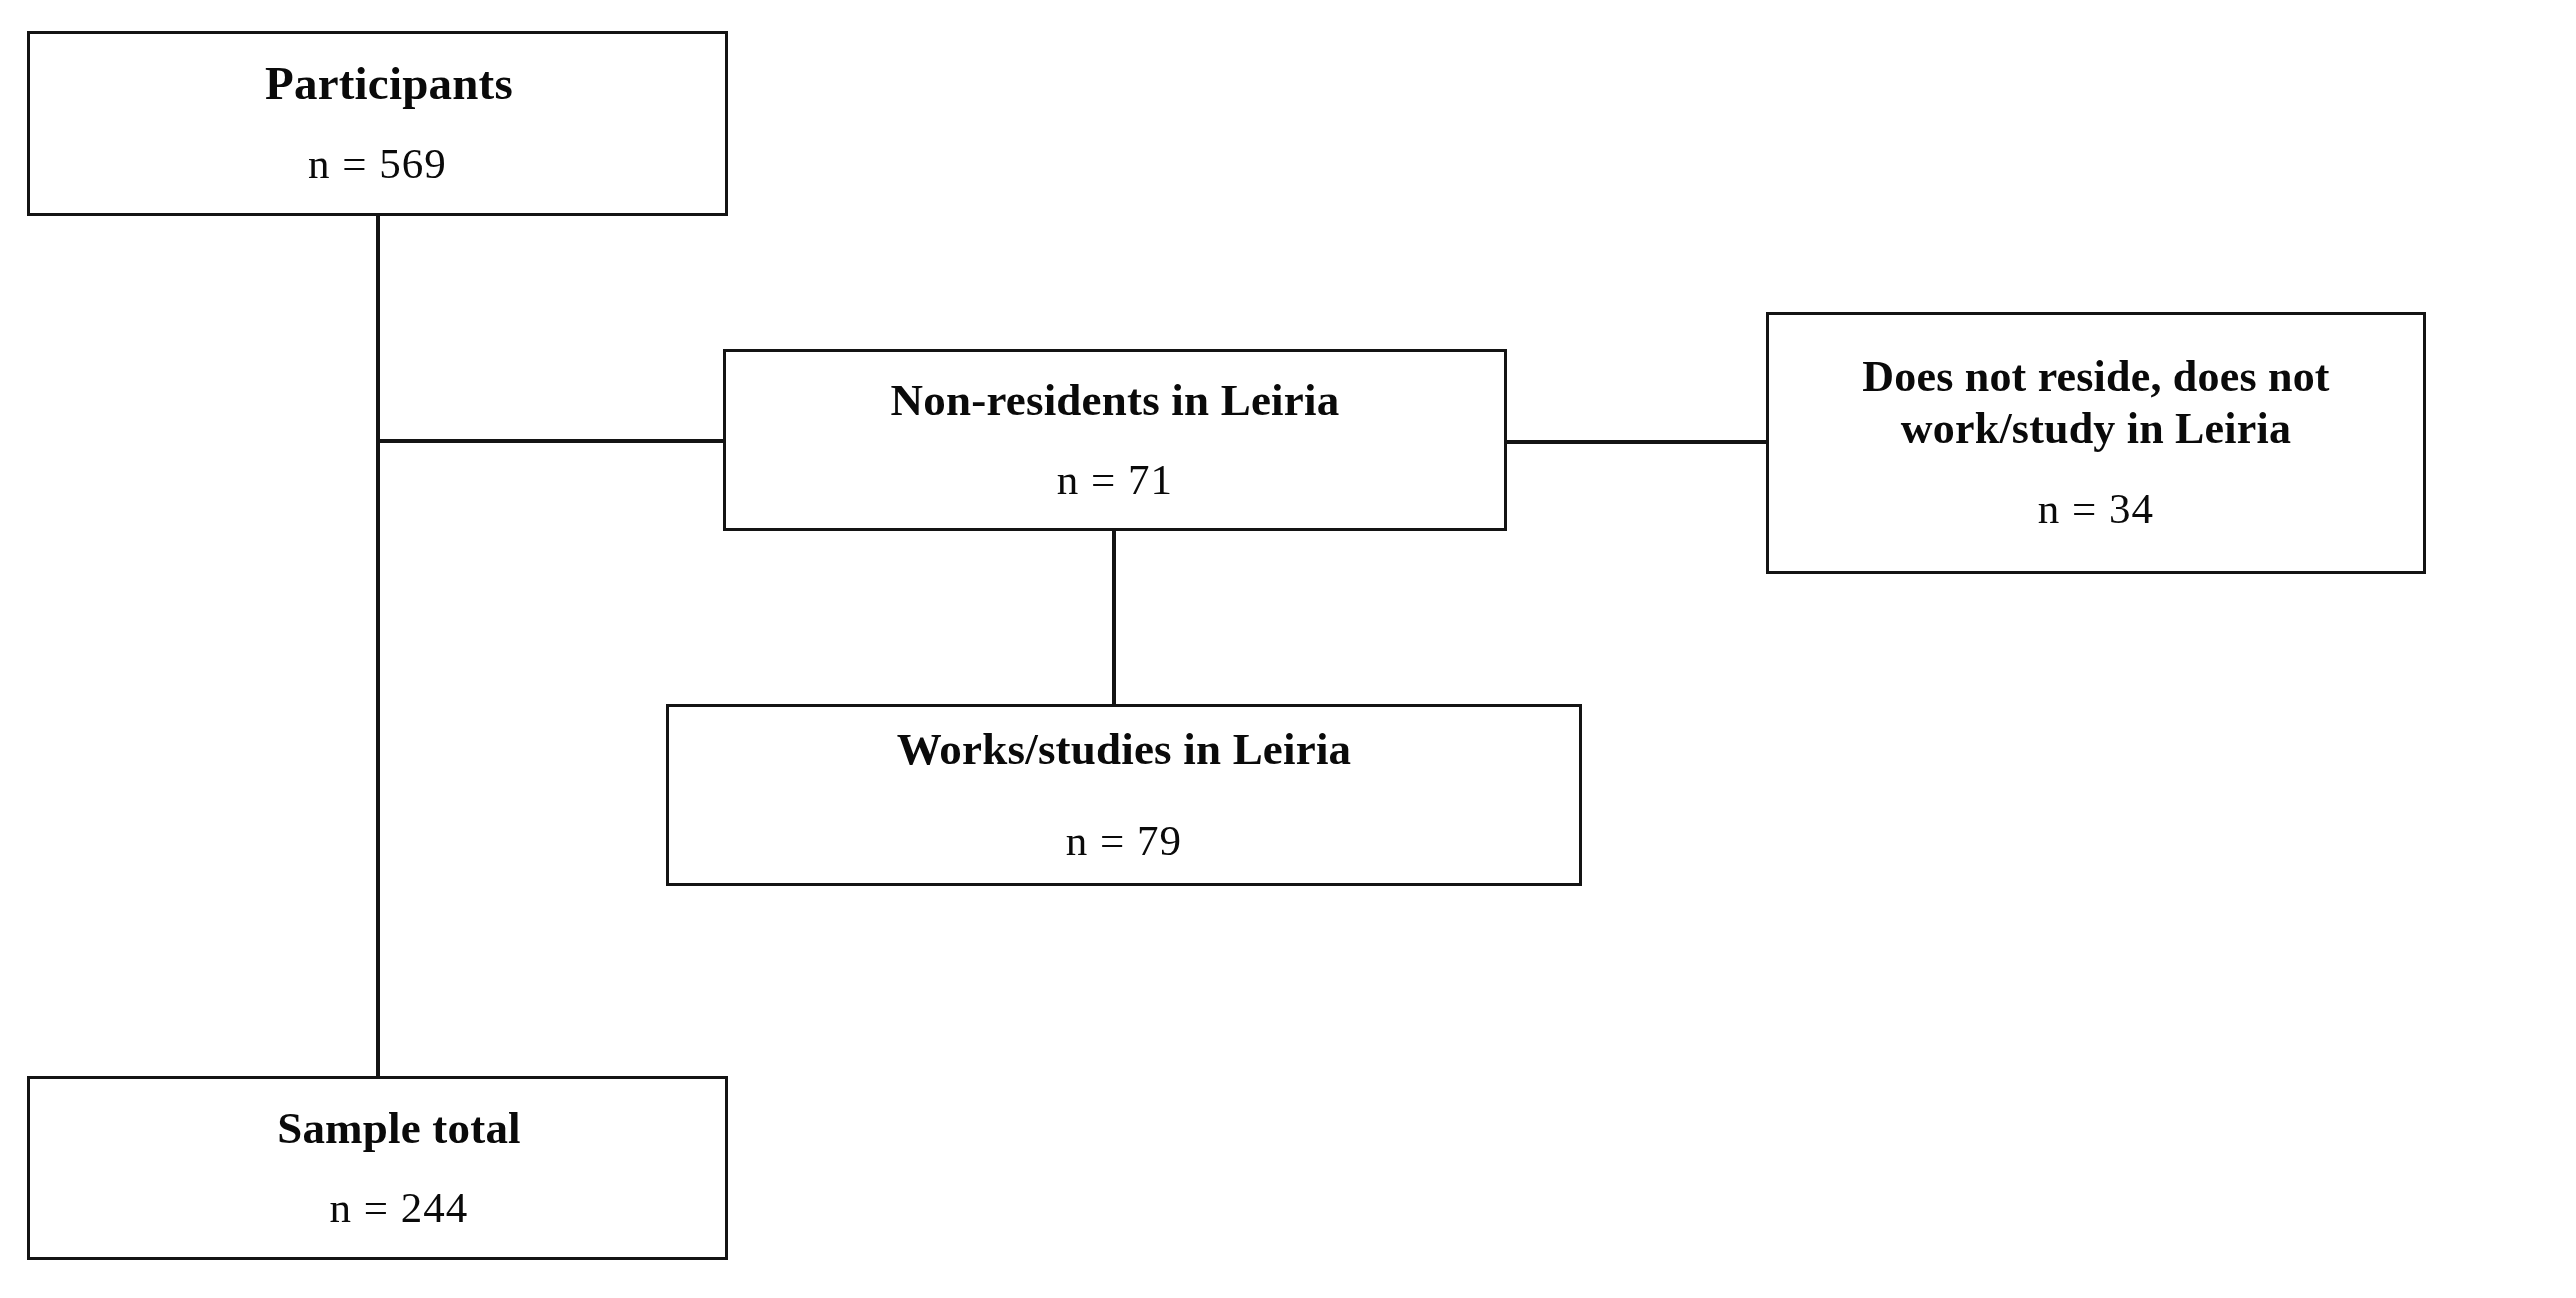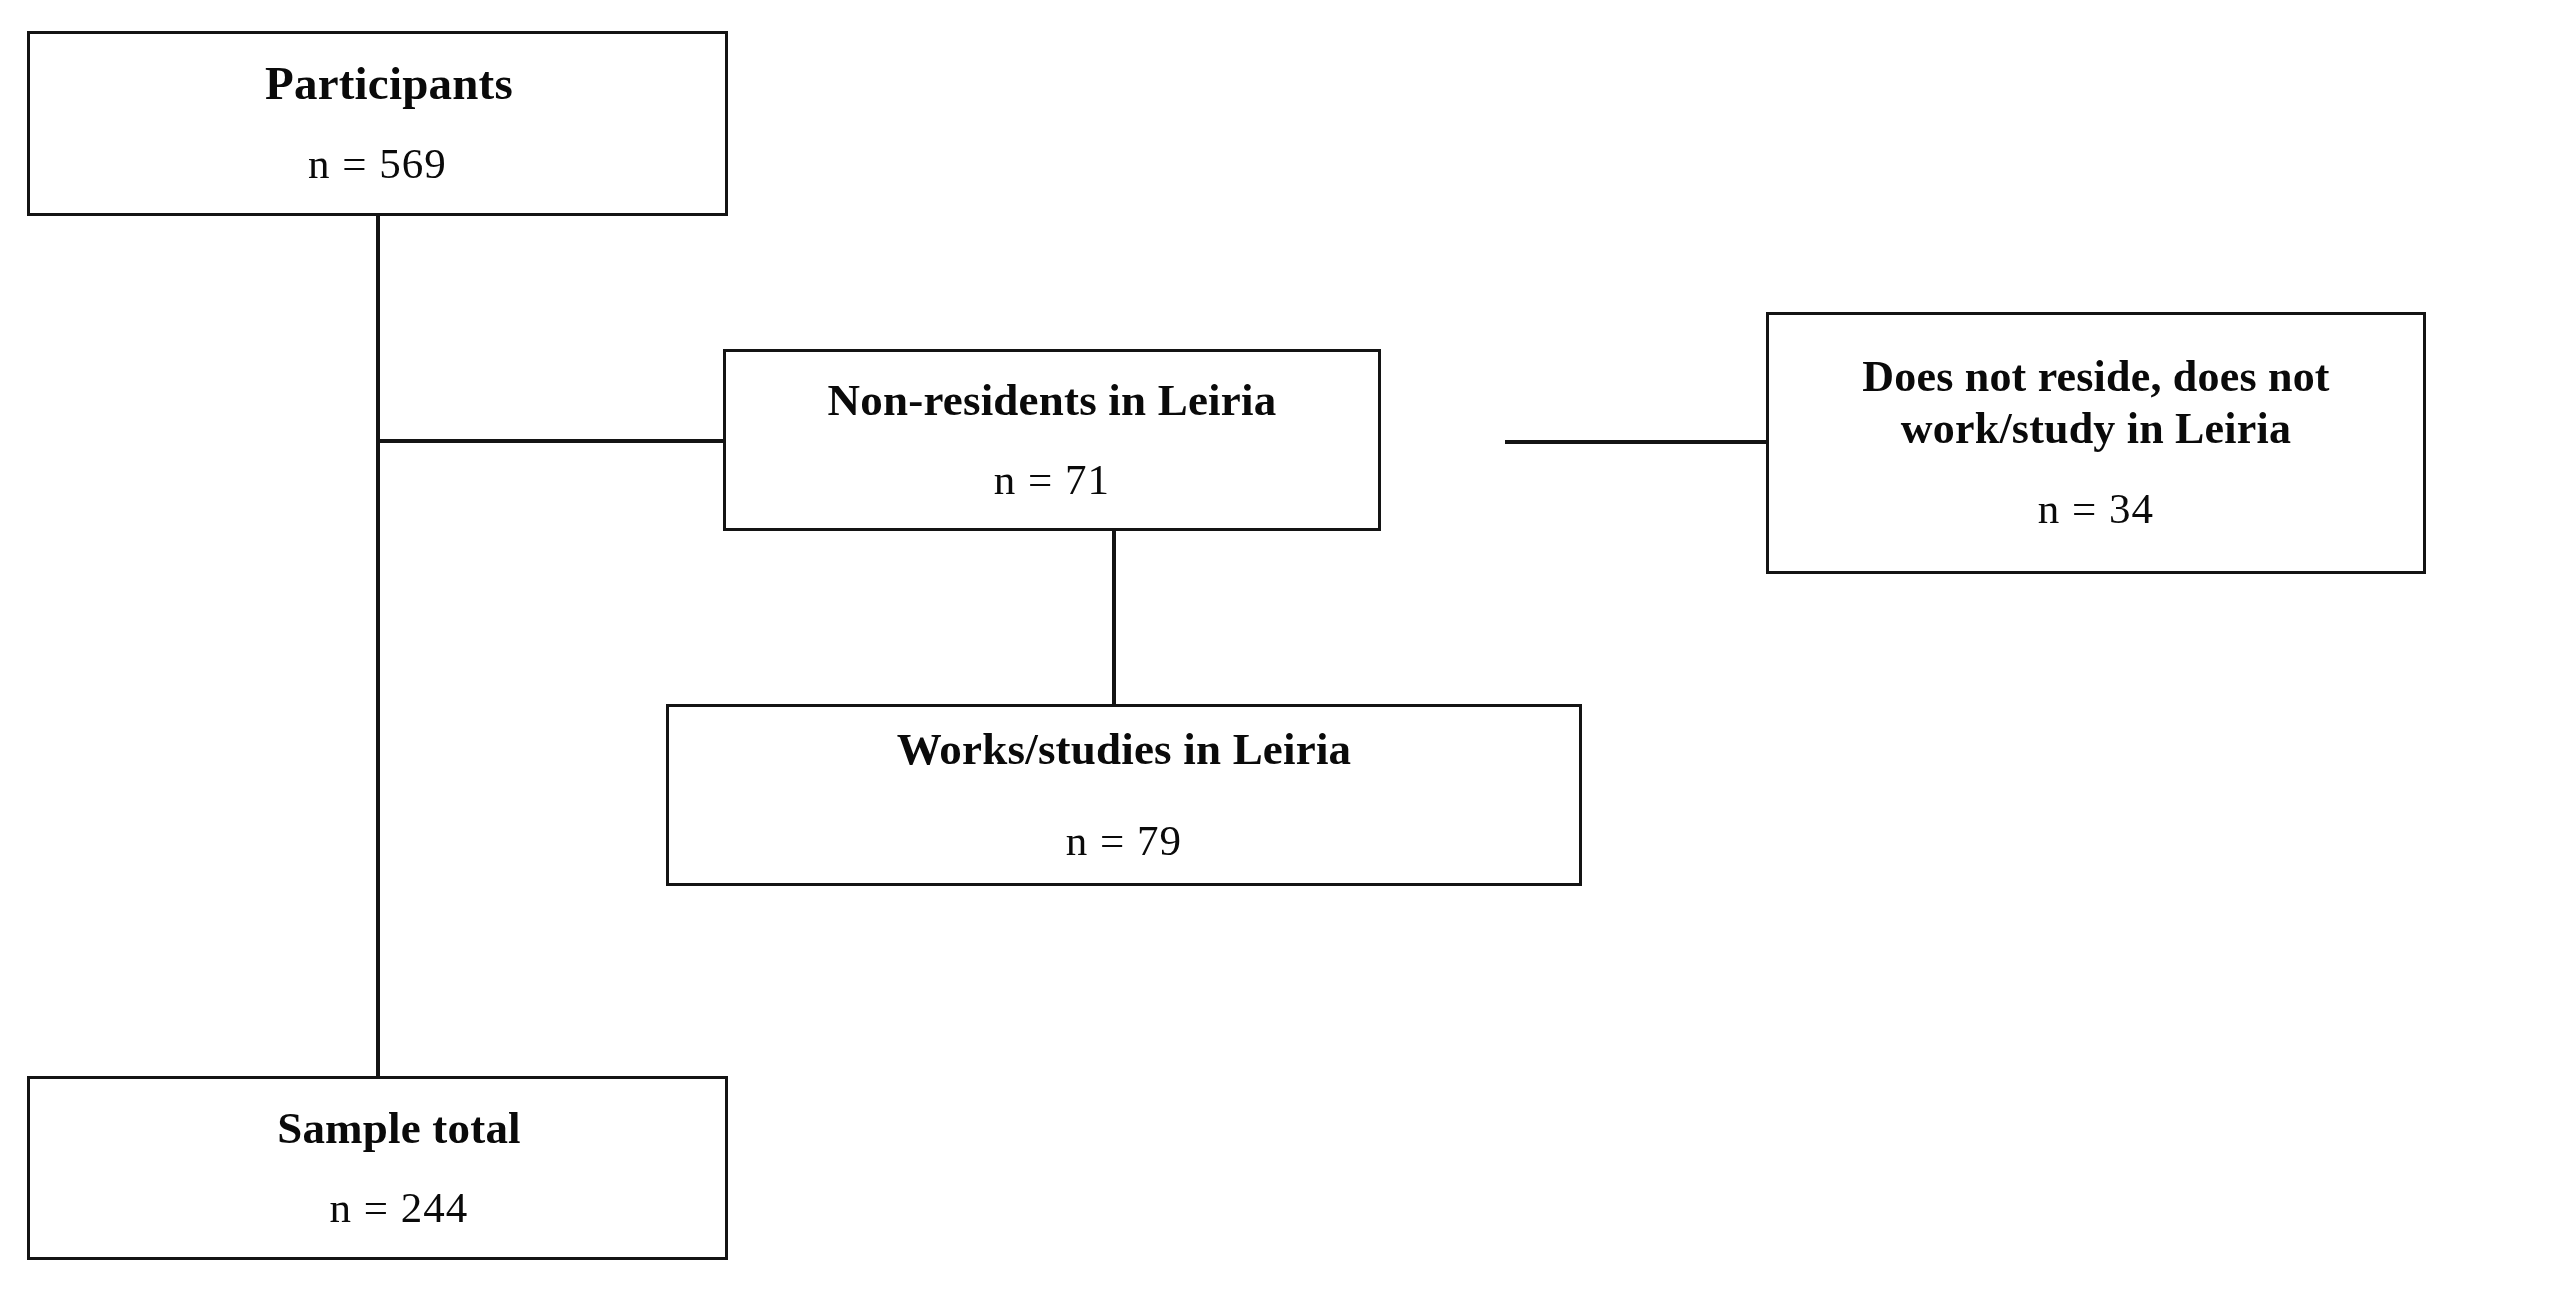"Non-residents in Leiria" #node-nonresidents { width: 658px -> 784px }
